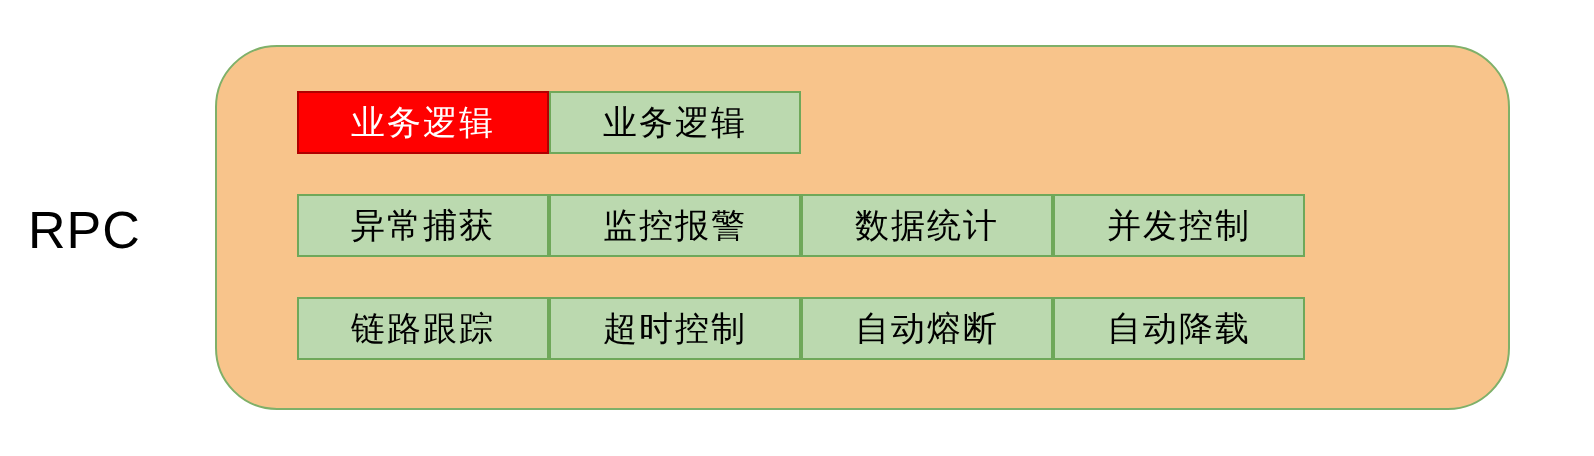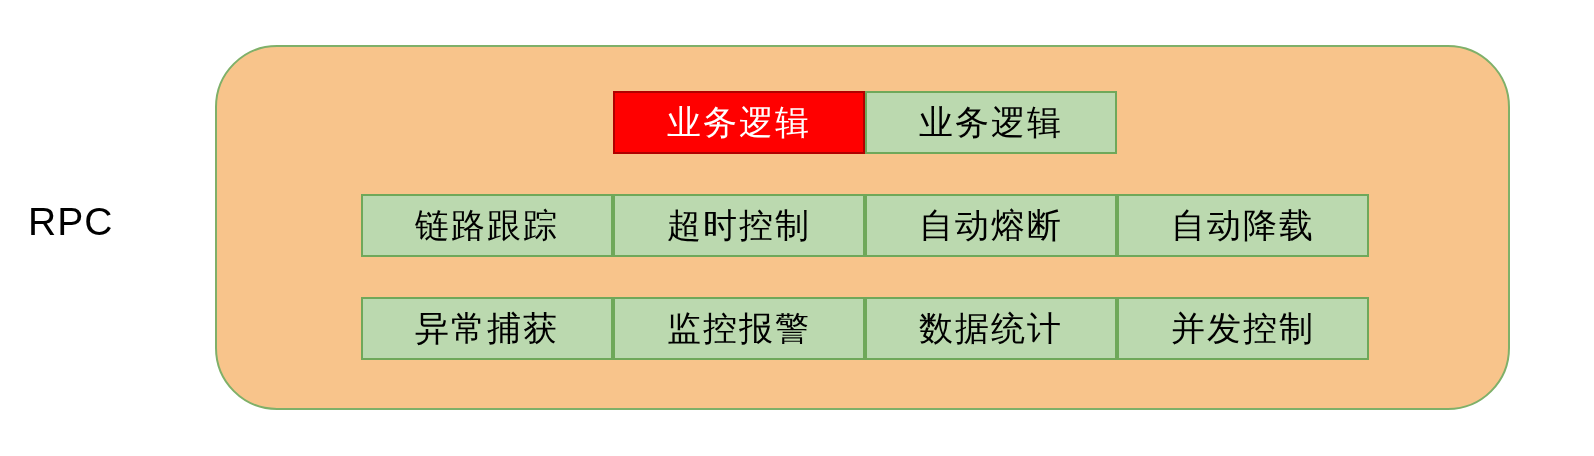"业务逻辑" .row { justify-content: center -> flex-start }
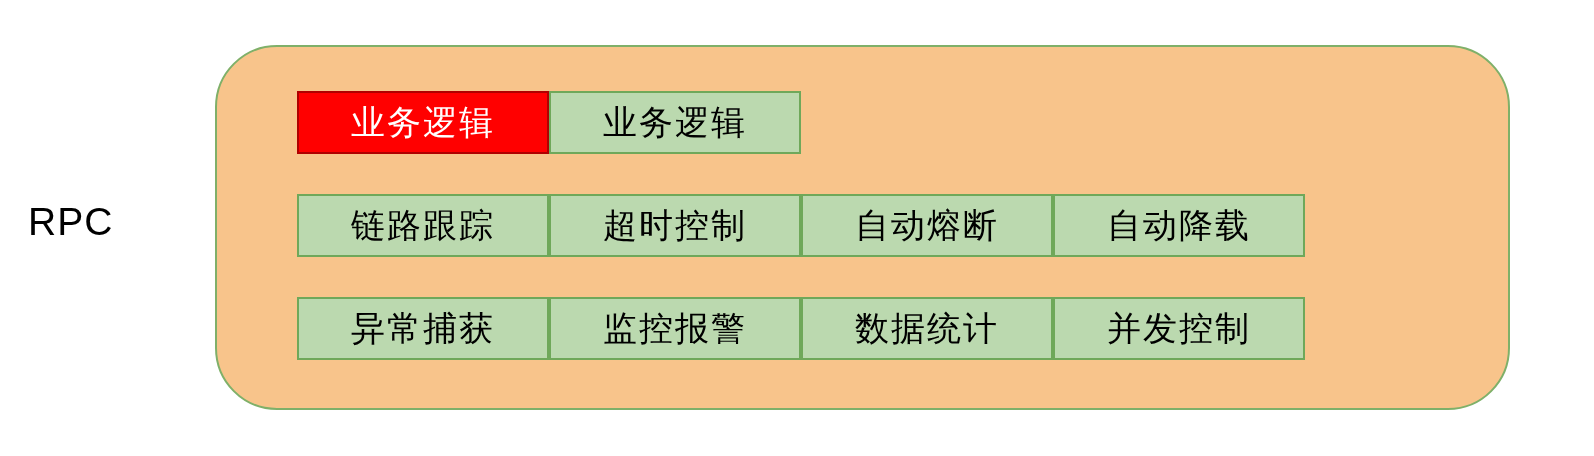"RPC" .rpc-label { font-size: 39px -> 52px }
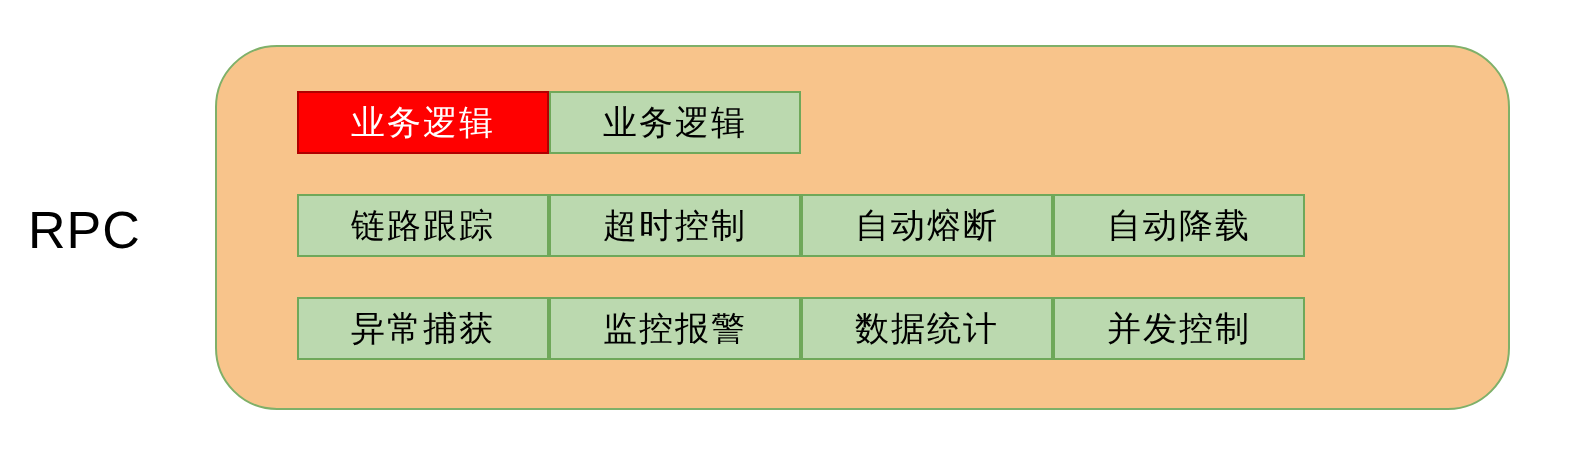"链路跟踪" div.row { order: before "异常捕获" -> after "异常捕获" }
